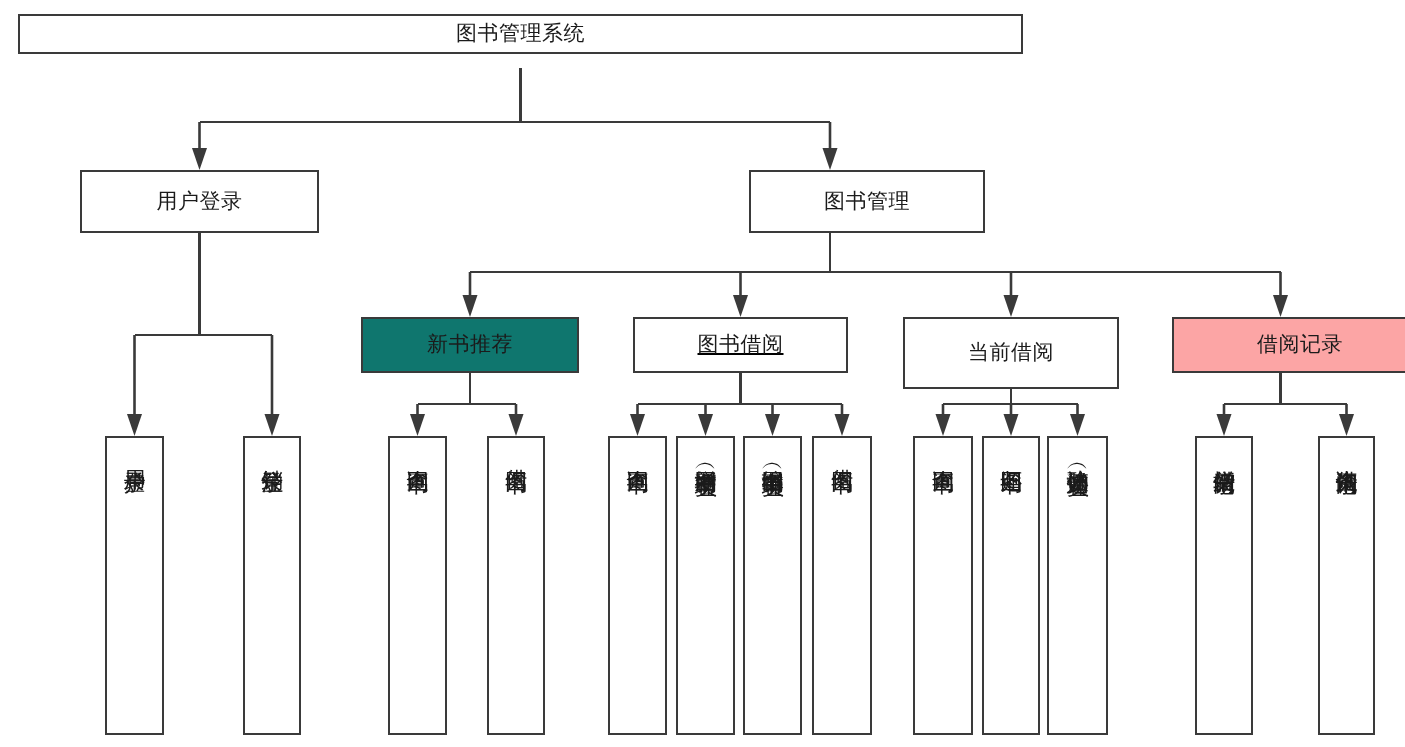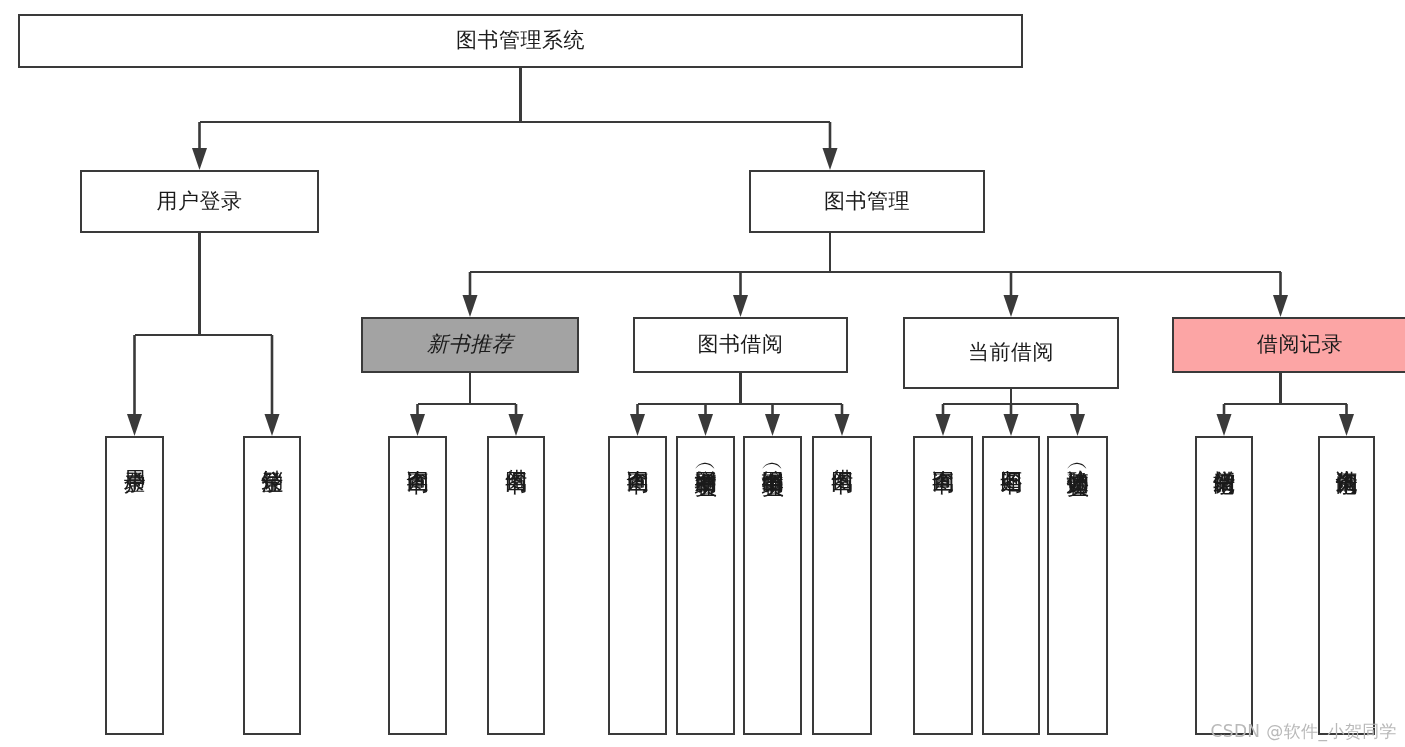"图书管理系统" div.node { height: 54px -> 40px }
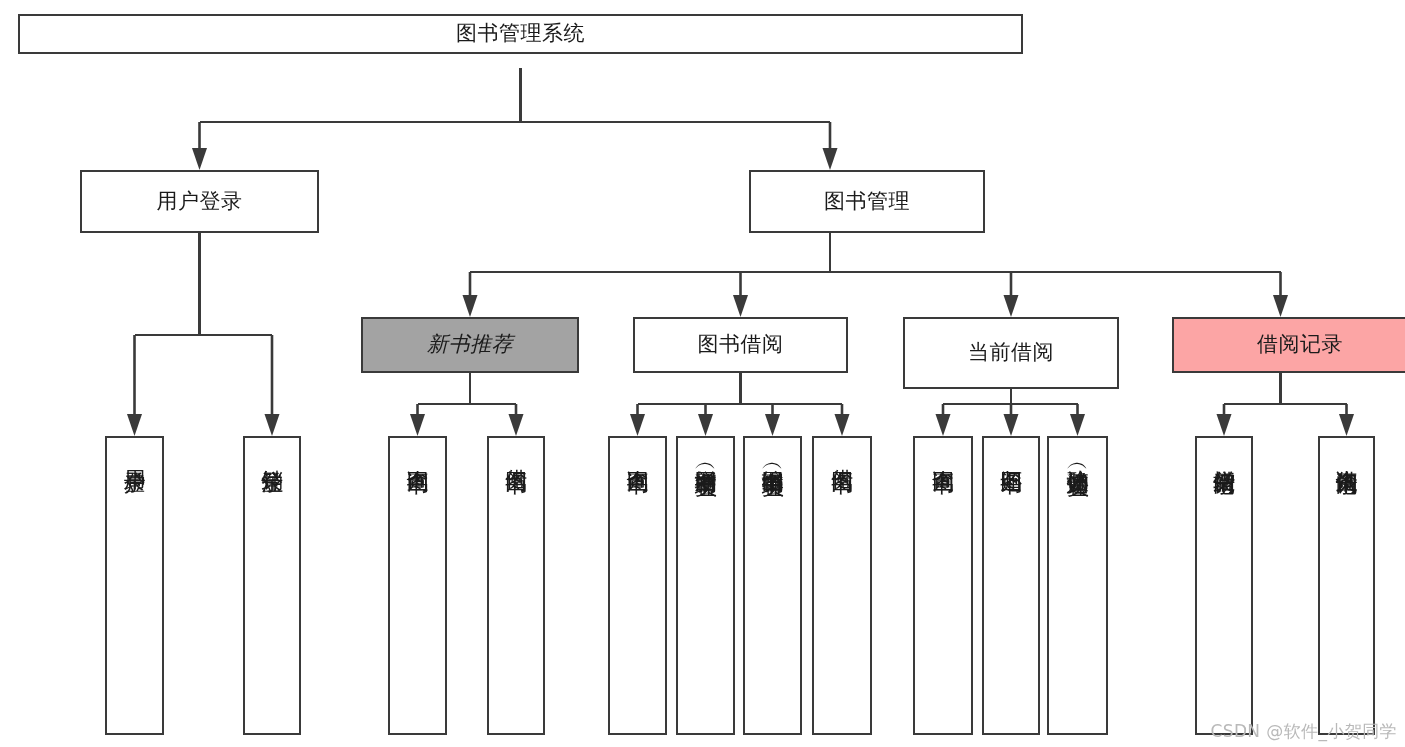"新书推荐" div.node { background: #a3a3a3 -> #0f766e; font-style: italic -> none }
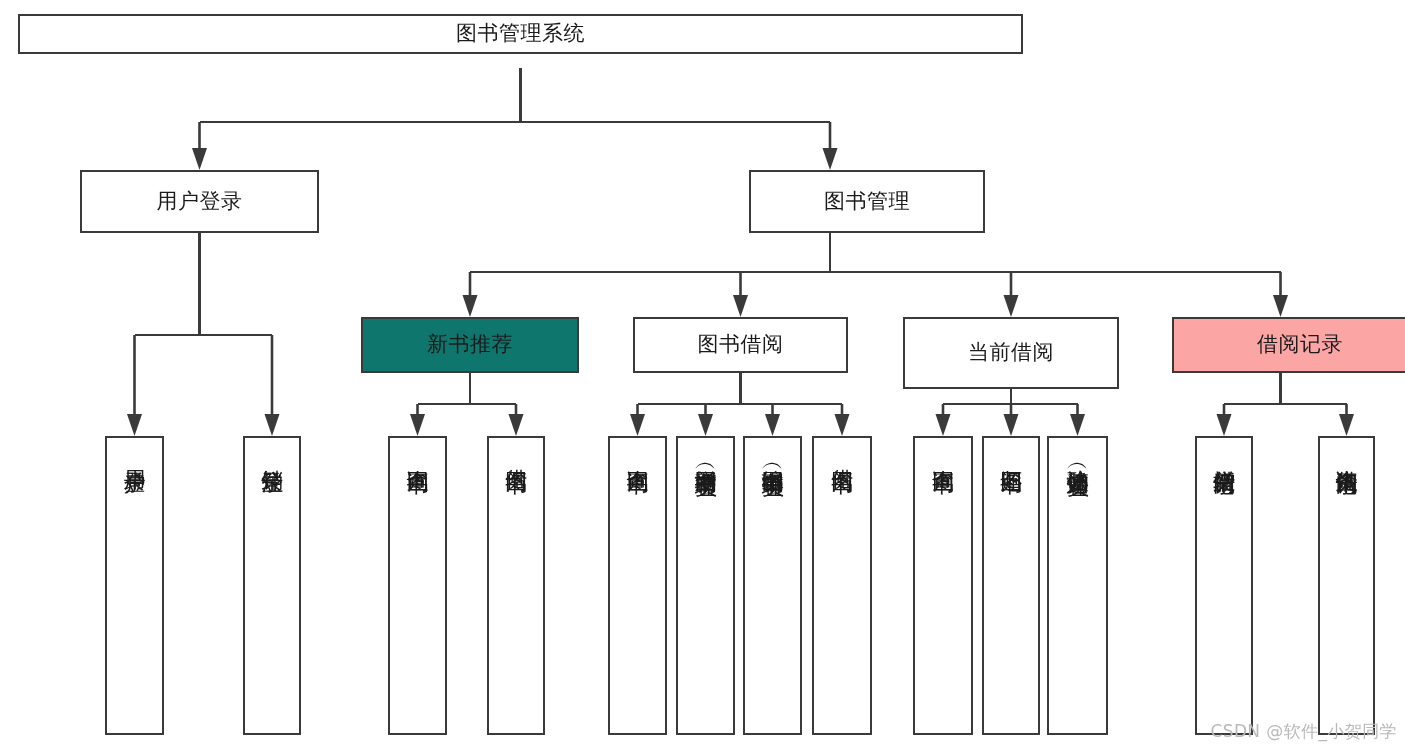"图书借阅" div.node { text-decoration: none -> underline }
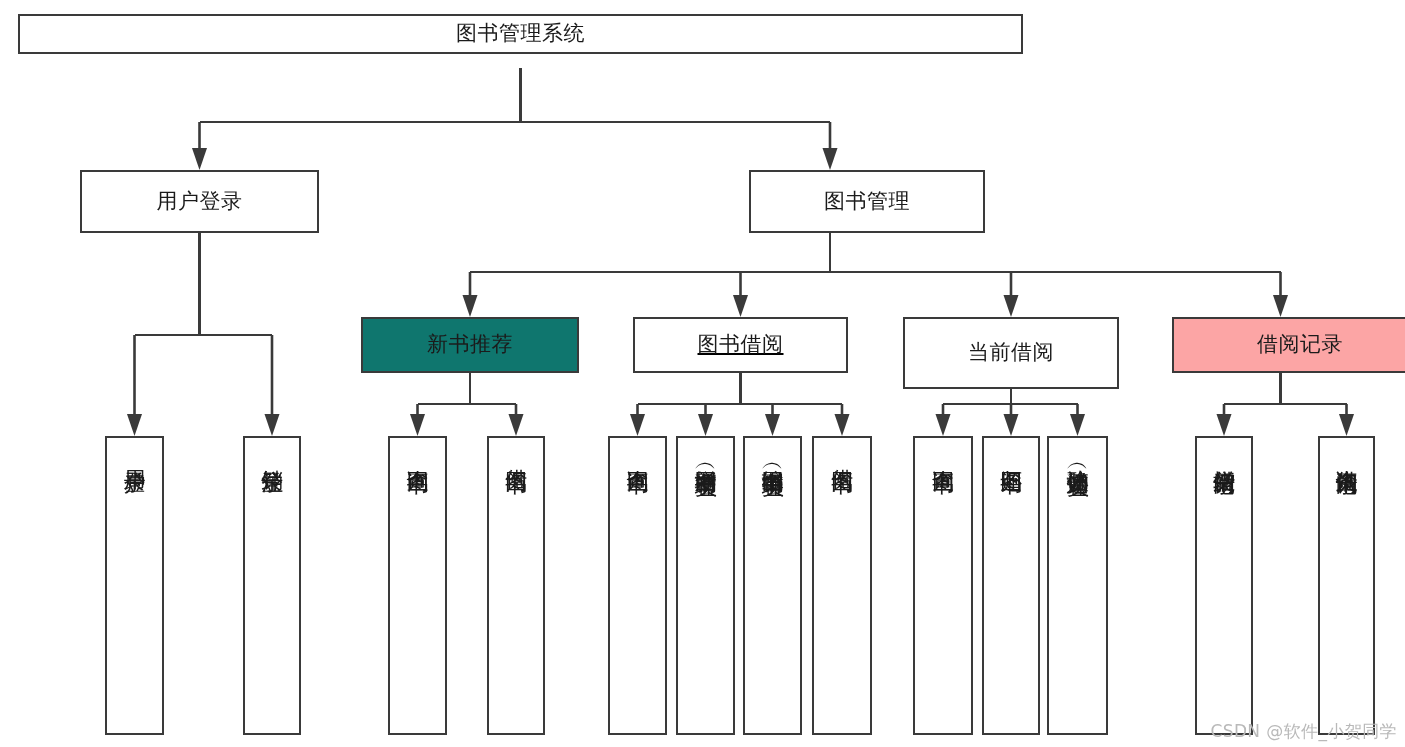"CSDN @软件_小贺同学" div { html: <div>CSDN @软件_小贺同学</div> -> none }
